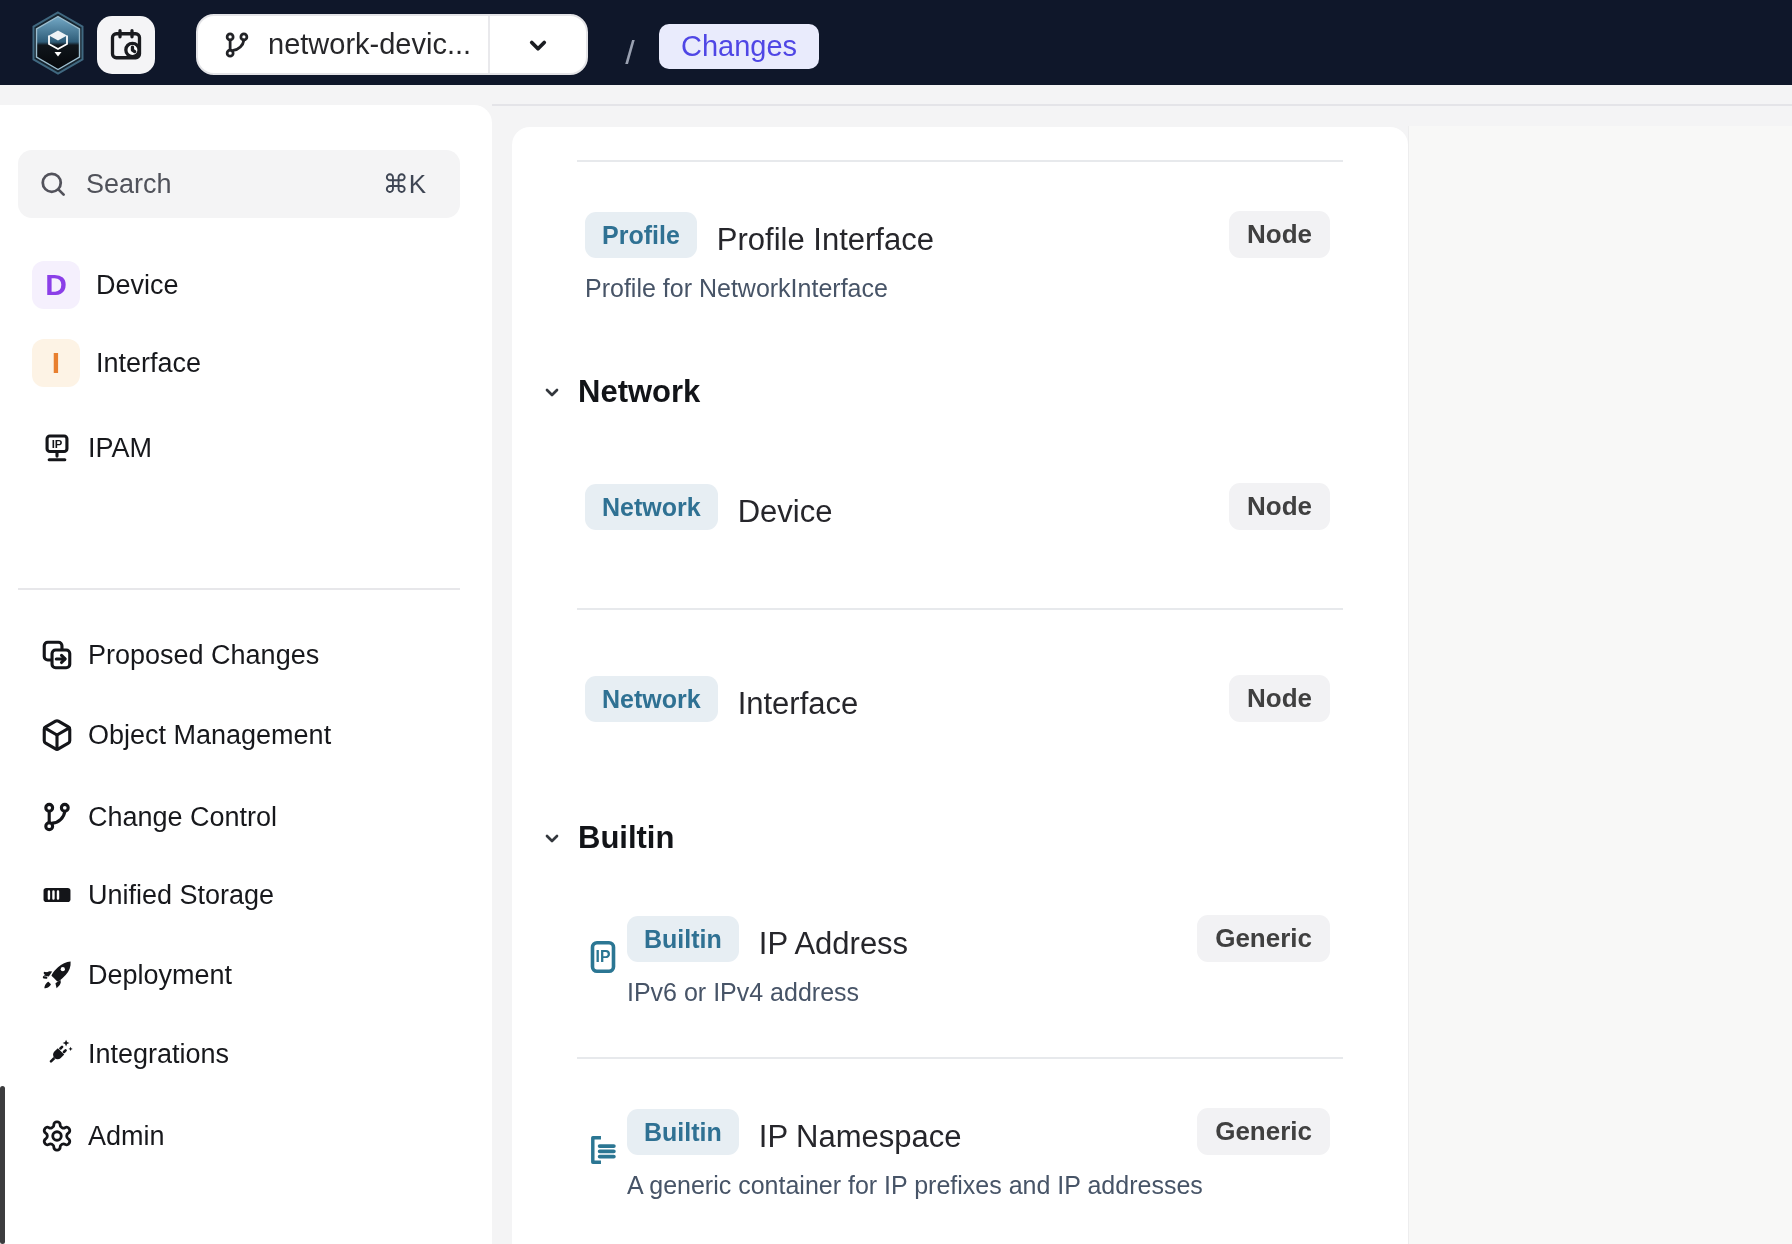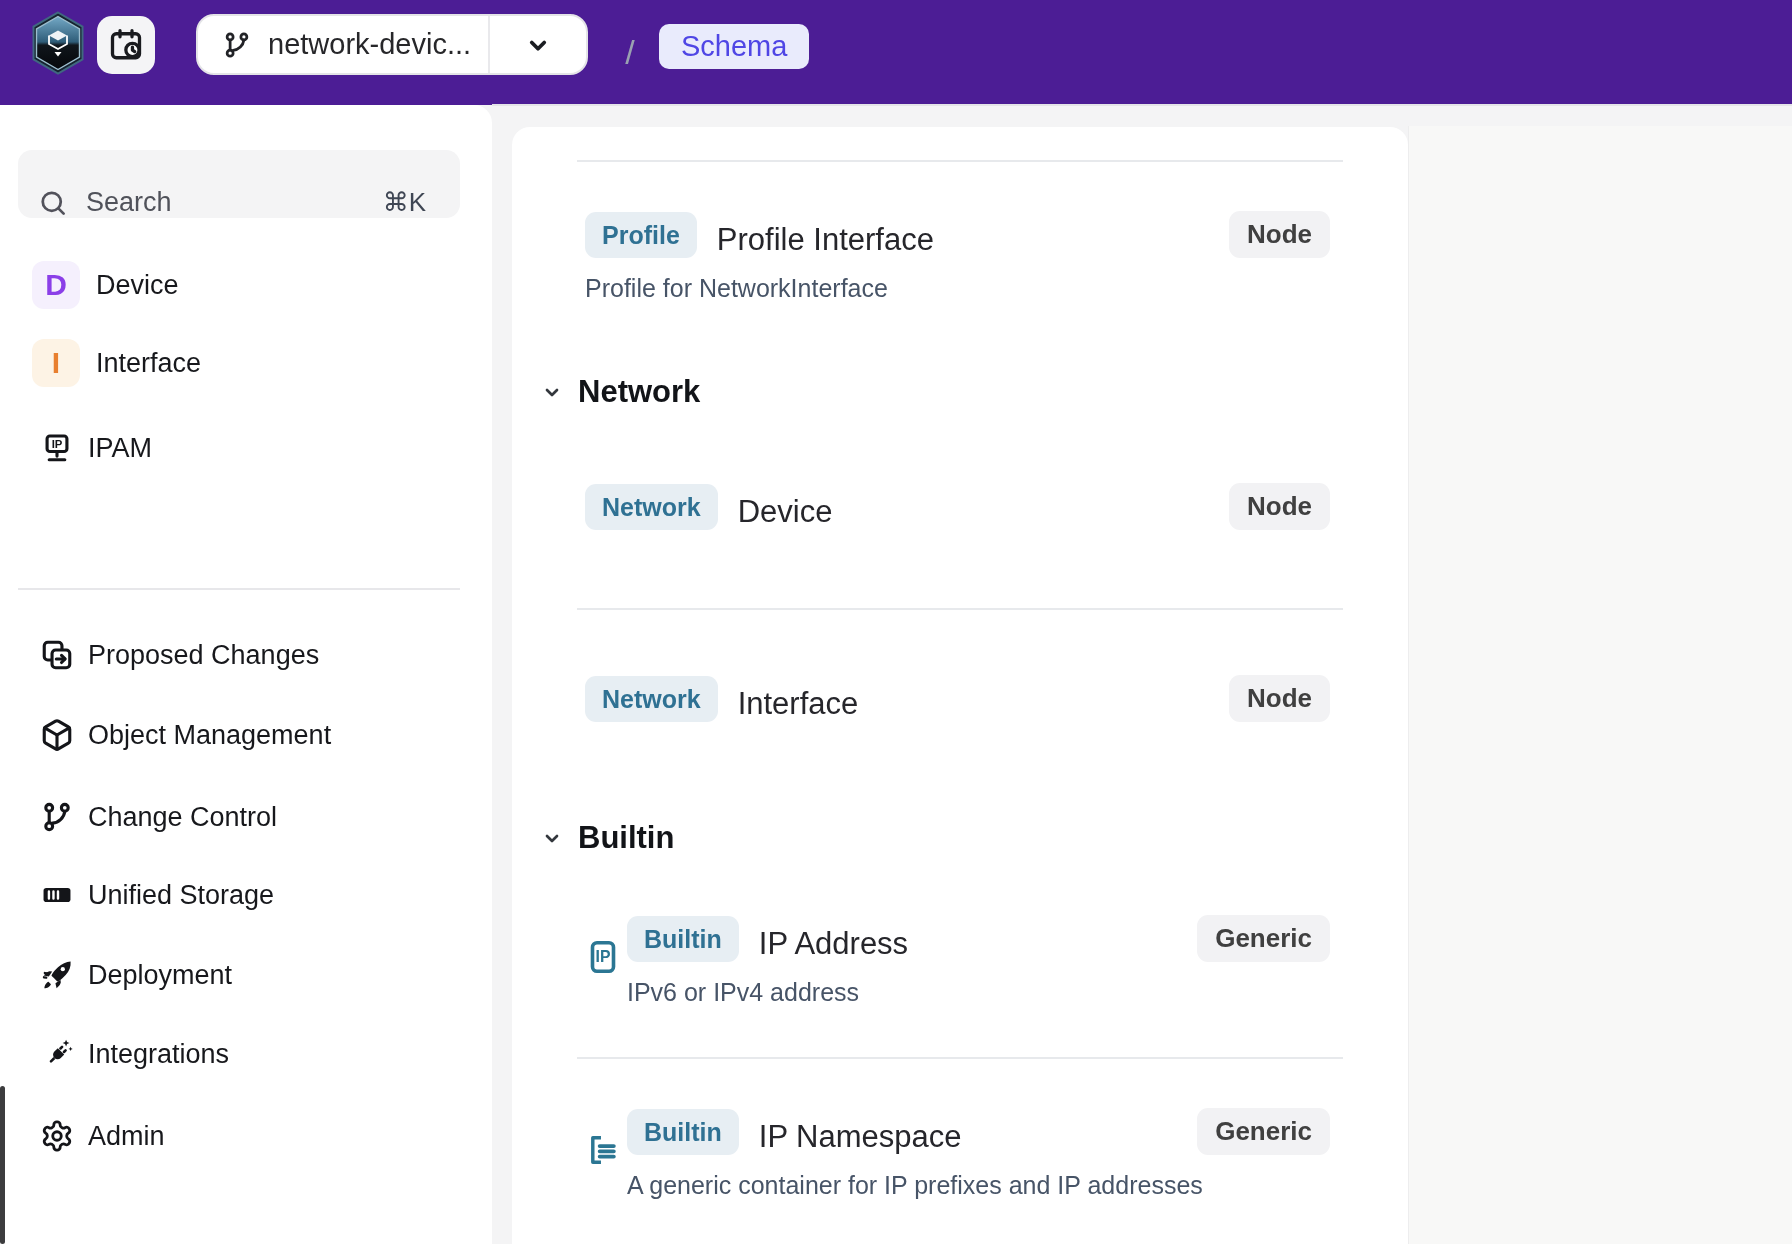"network-devic..." .topbar { background: #4c1d95 -> #0f172a; height: 105px -> 85px }
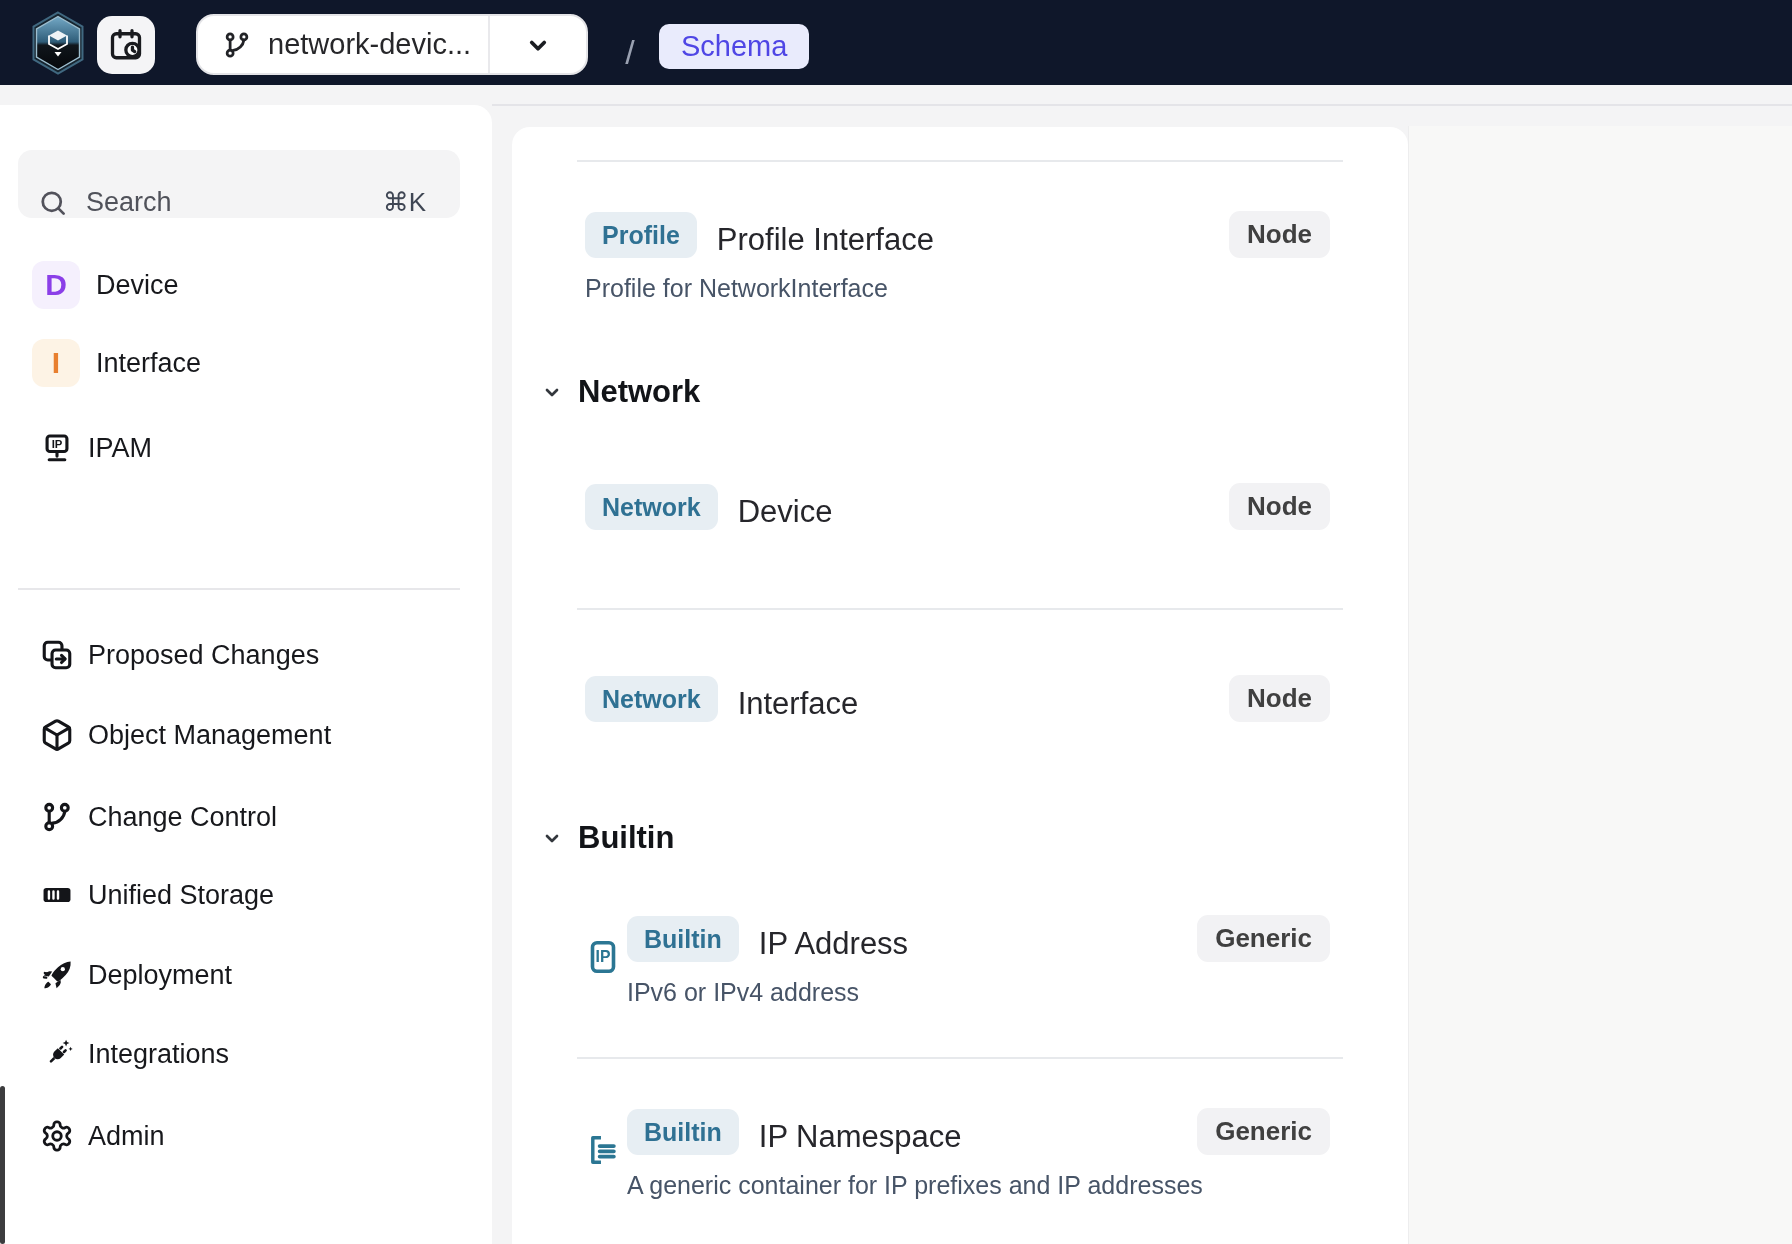"Schema" div.chip { text: Schema -> Changes }
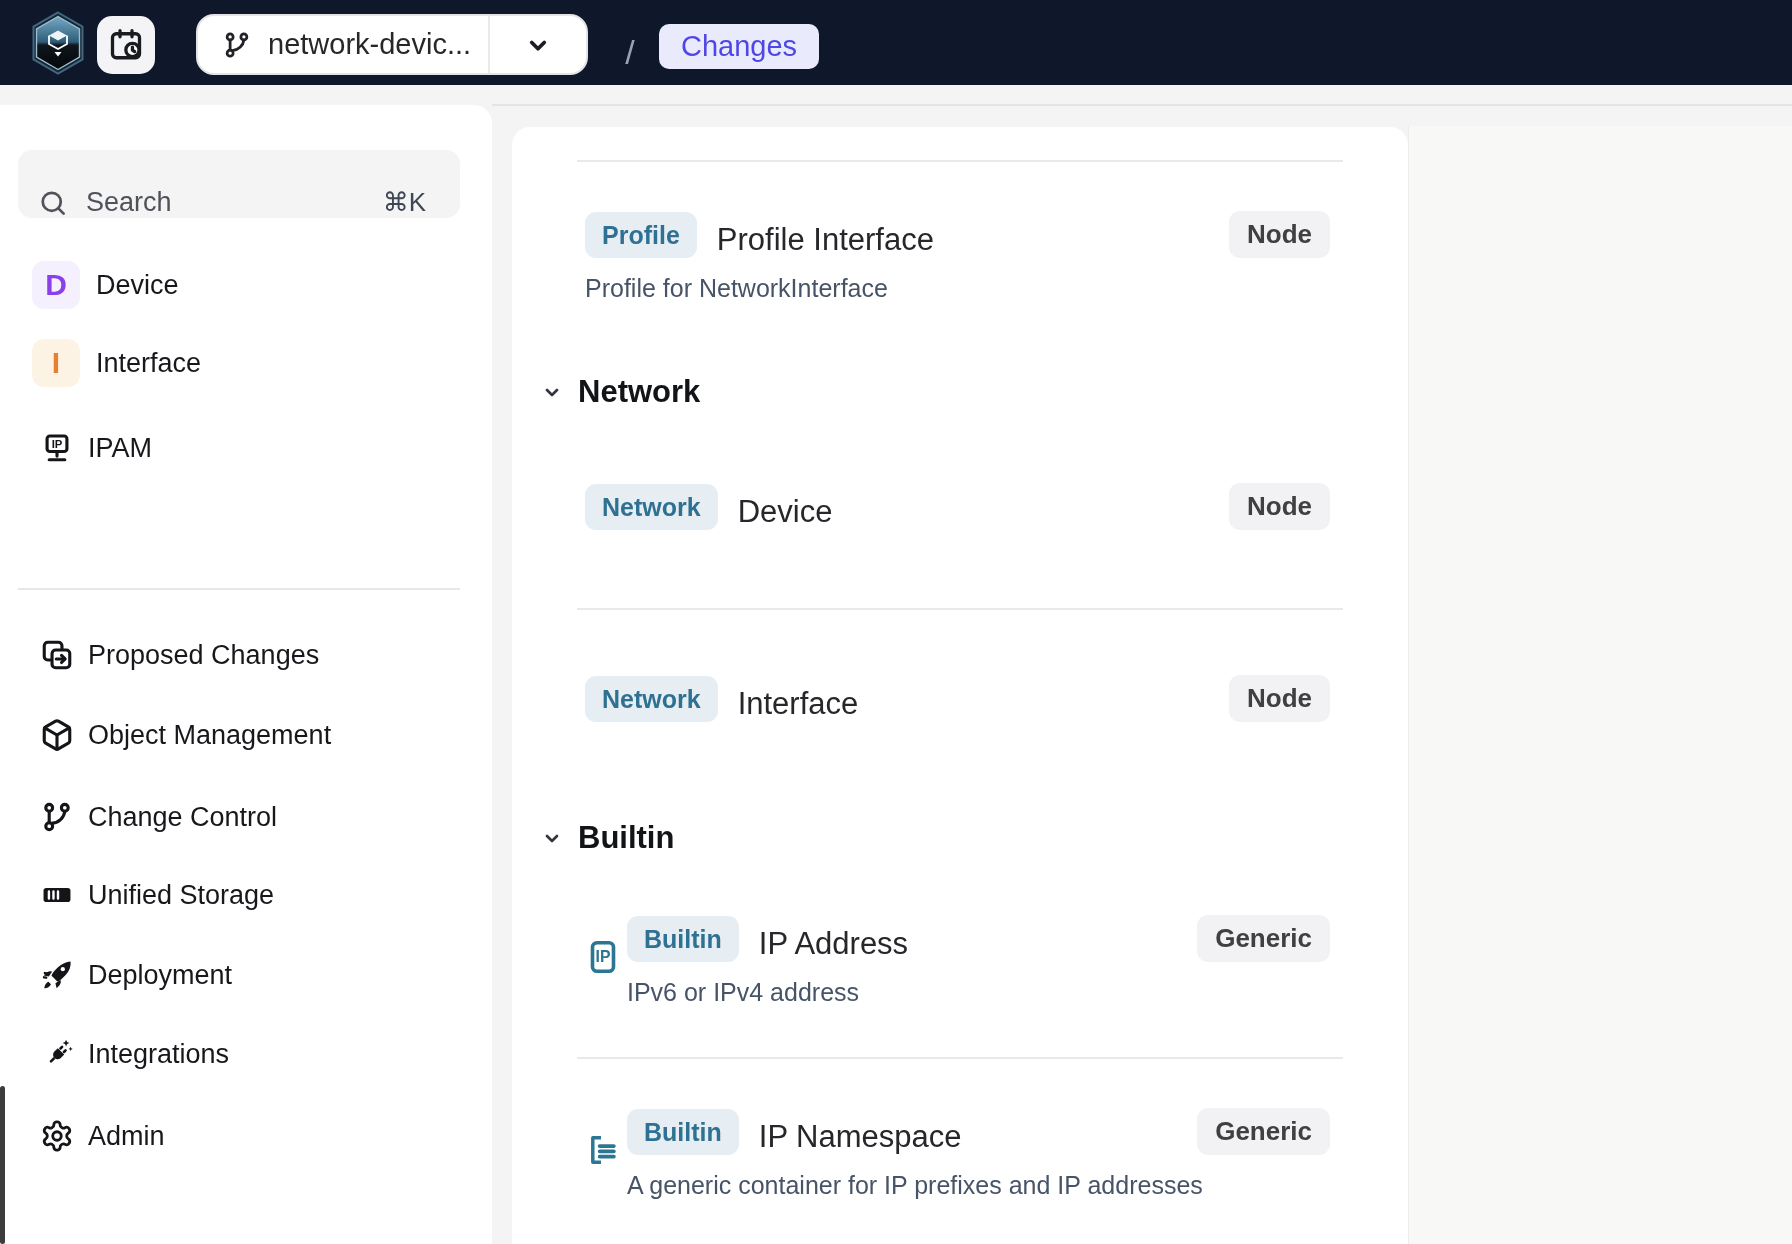"Search" .searchbox { align-items: flex-end -> center }
